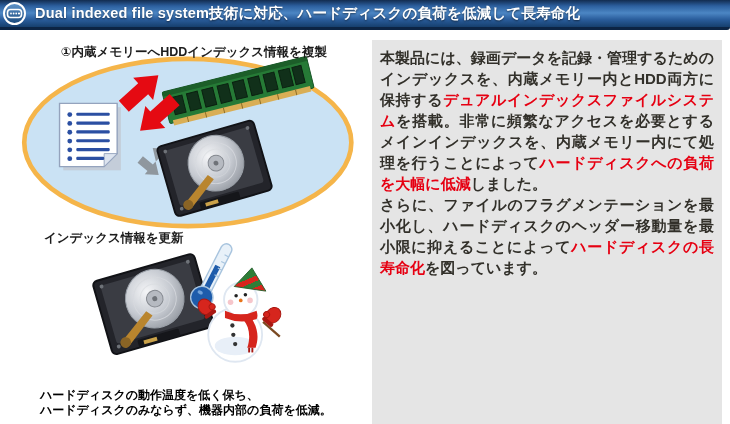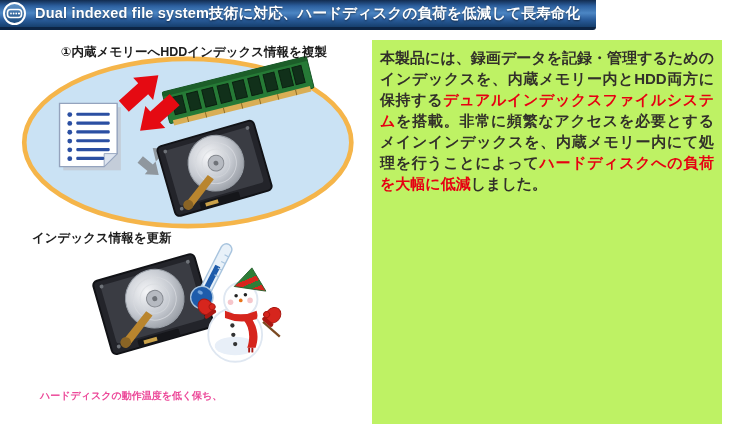"Dual indexed file" .topbar { width: 596px -> 730px }
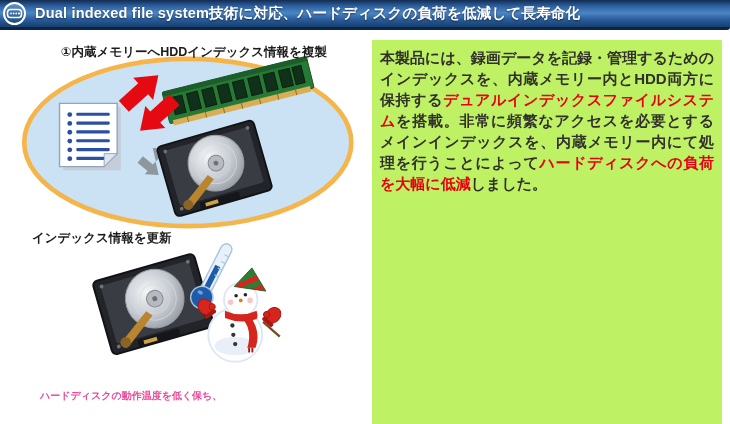"本製品には、録画データを記録・管理するためのインデックスを、内蔵メモリー内とHD" .panel { background: #bef264 -> #e5e5e5 }
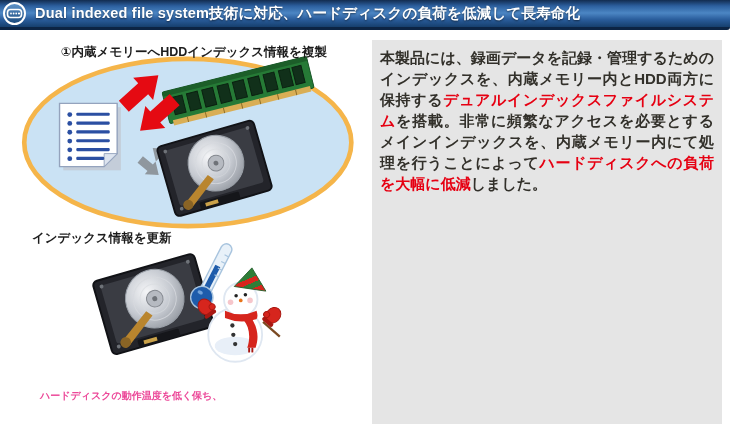"さらに、ファイルのフラグメンテーションを最小化し、ハードディスクのヘッダー移動量" p { html: none -> <p><span>さらに、ファイルのフラグメンテーションを最小化し、ハードディスクのヘッダー移動量を最小限に抑えることによって</span><span>ハードディスクの長寿命化</span><span>を図っています。</span></p> }
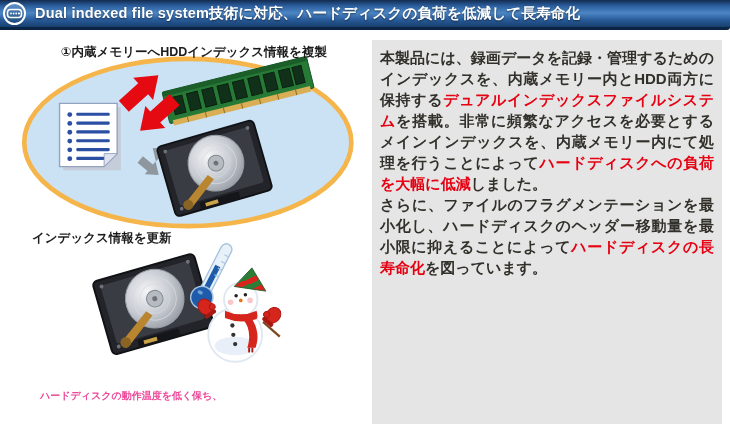"インデックス情報を更新" .lbl.step2b { left: 32px -> 44px }
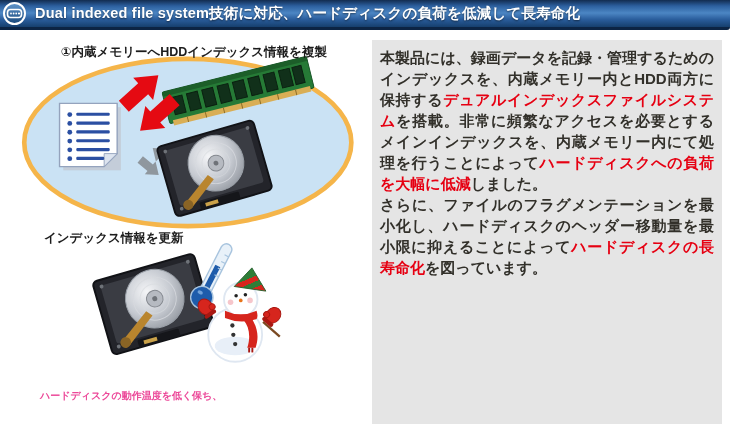"ハードディスクの動作温度を低く保ち、" .cap { color: #ec4899 -> #000000; font-size: 10px -> 12px }
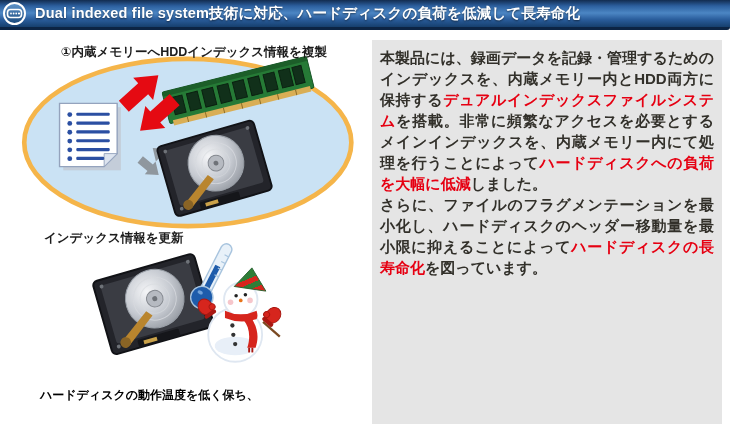"ハードディスクのみならず、機器内部の負荷を低減。" div.cap { html: none -> <div>ハードディスクのみならず、機器内部の負荷を低減。</div> }
